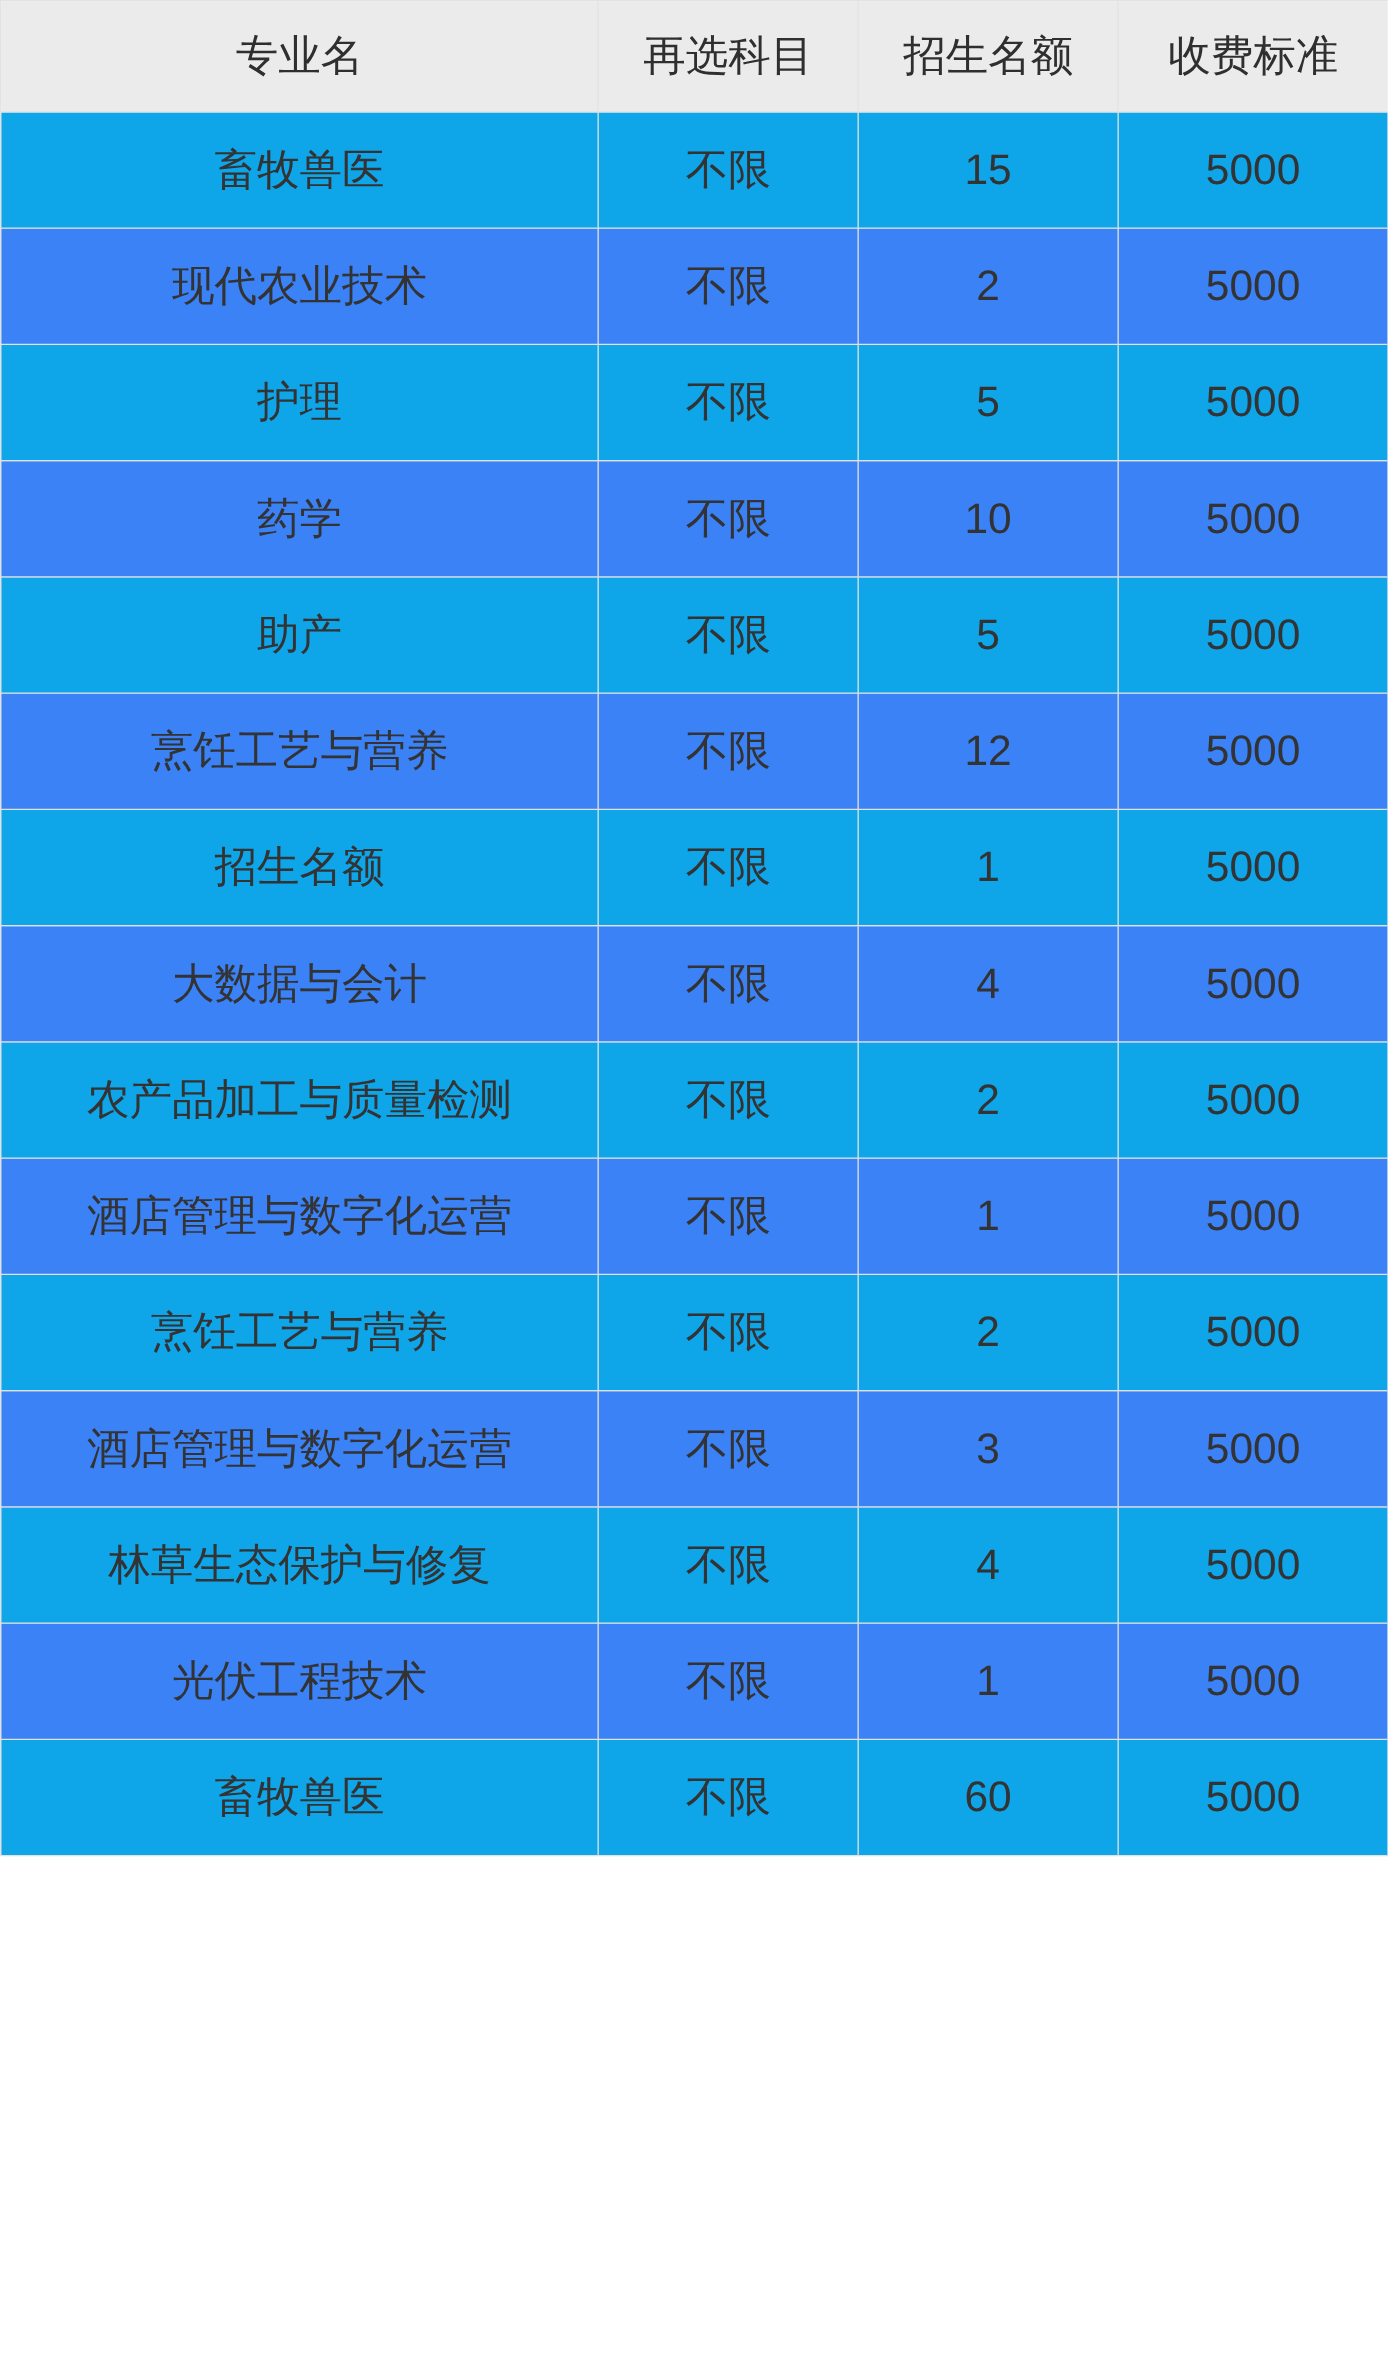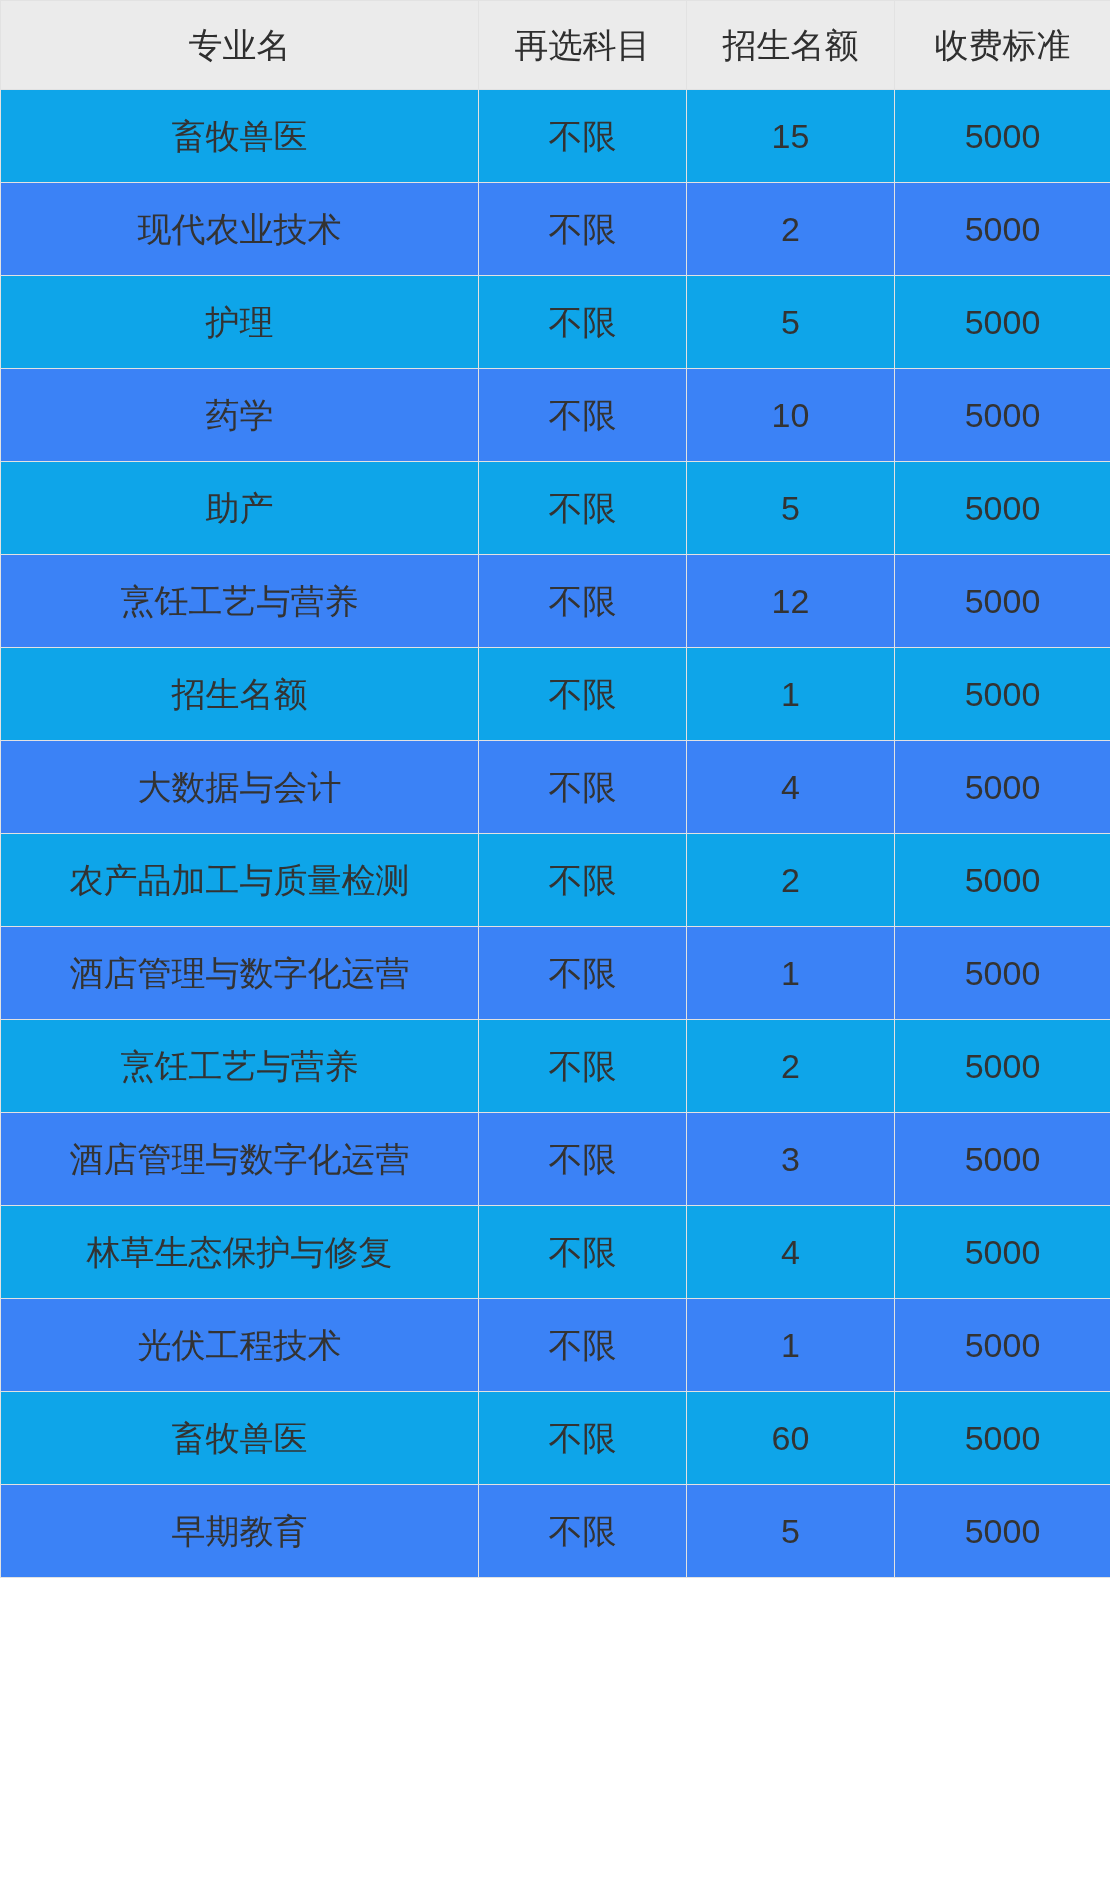"早期教育" tr.row-even { html: <tr> <td>早期教育</td> <td>不限</td> <td>5</td> <td>5000</td> </tr> -> none }
